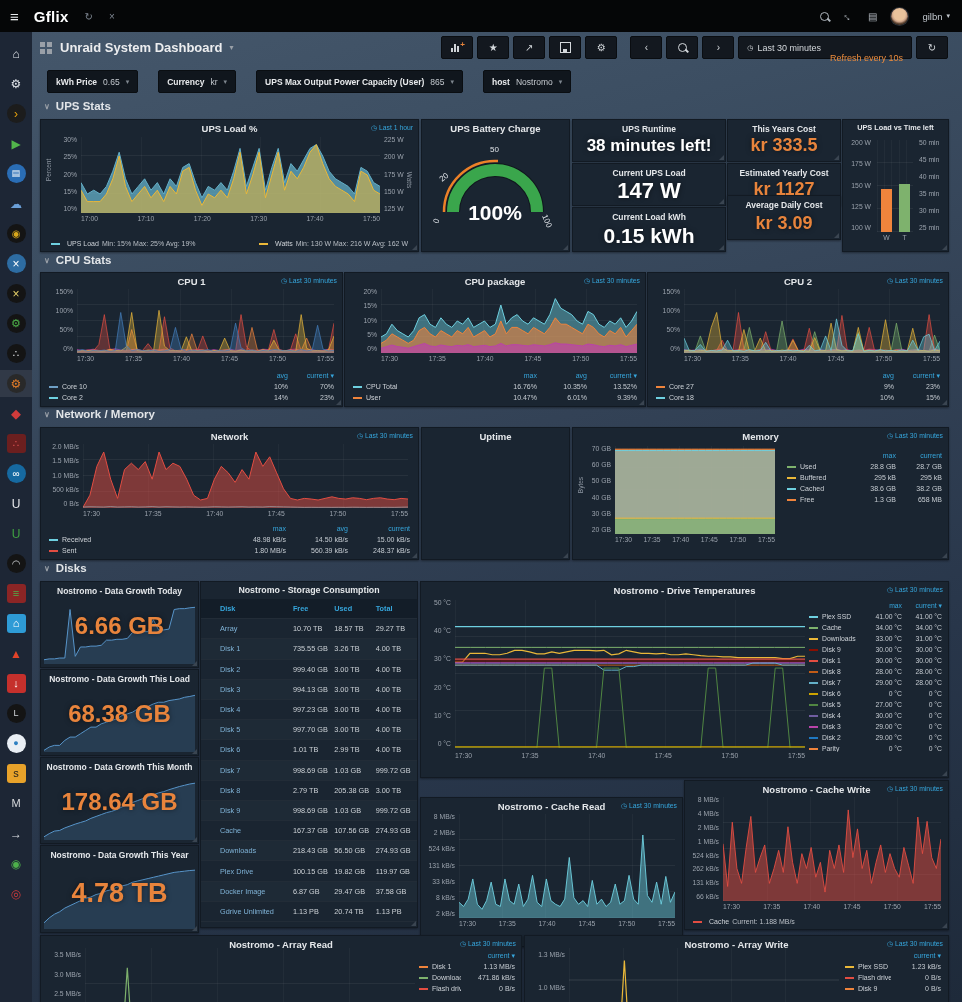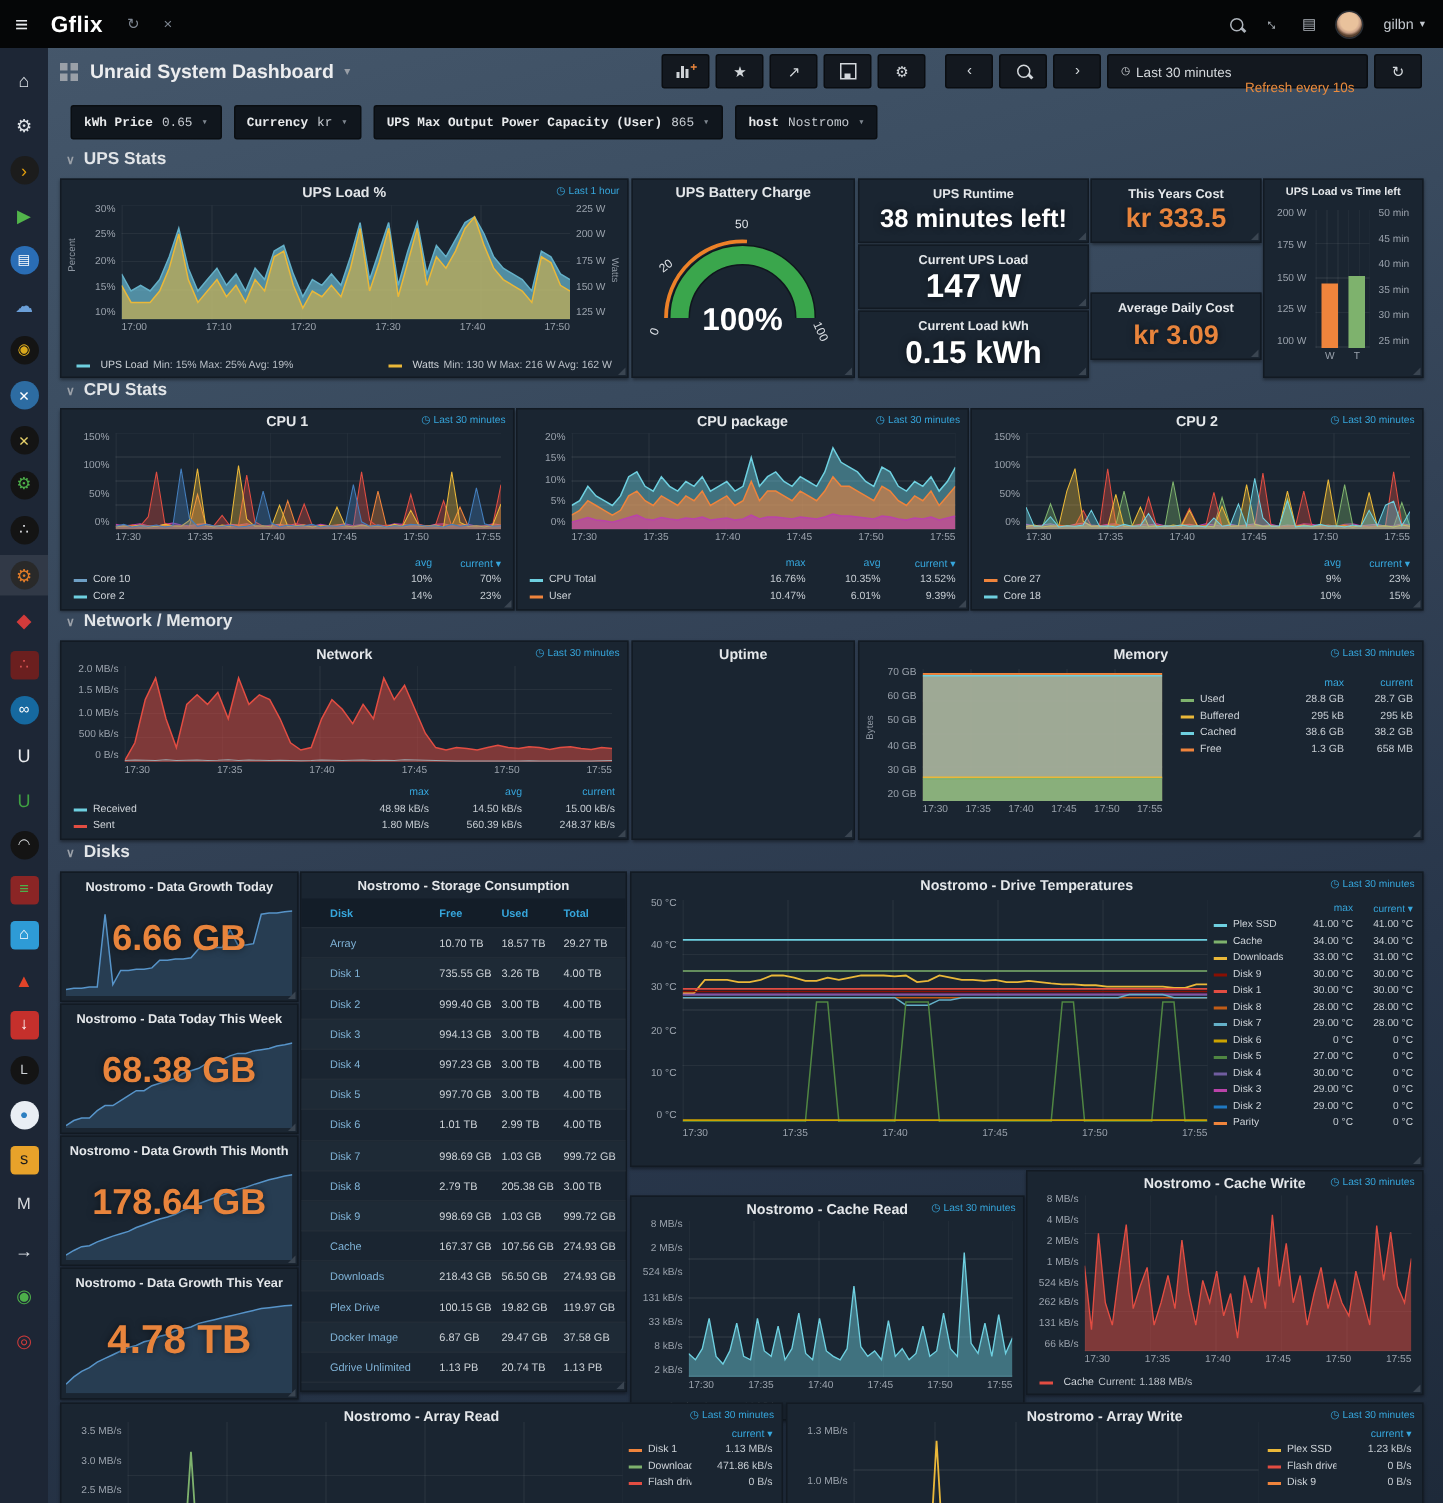"kWh Price" .vars { font-family: Liberation Mono, monospace -> none; gap: 8px -> 20px }
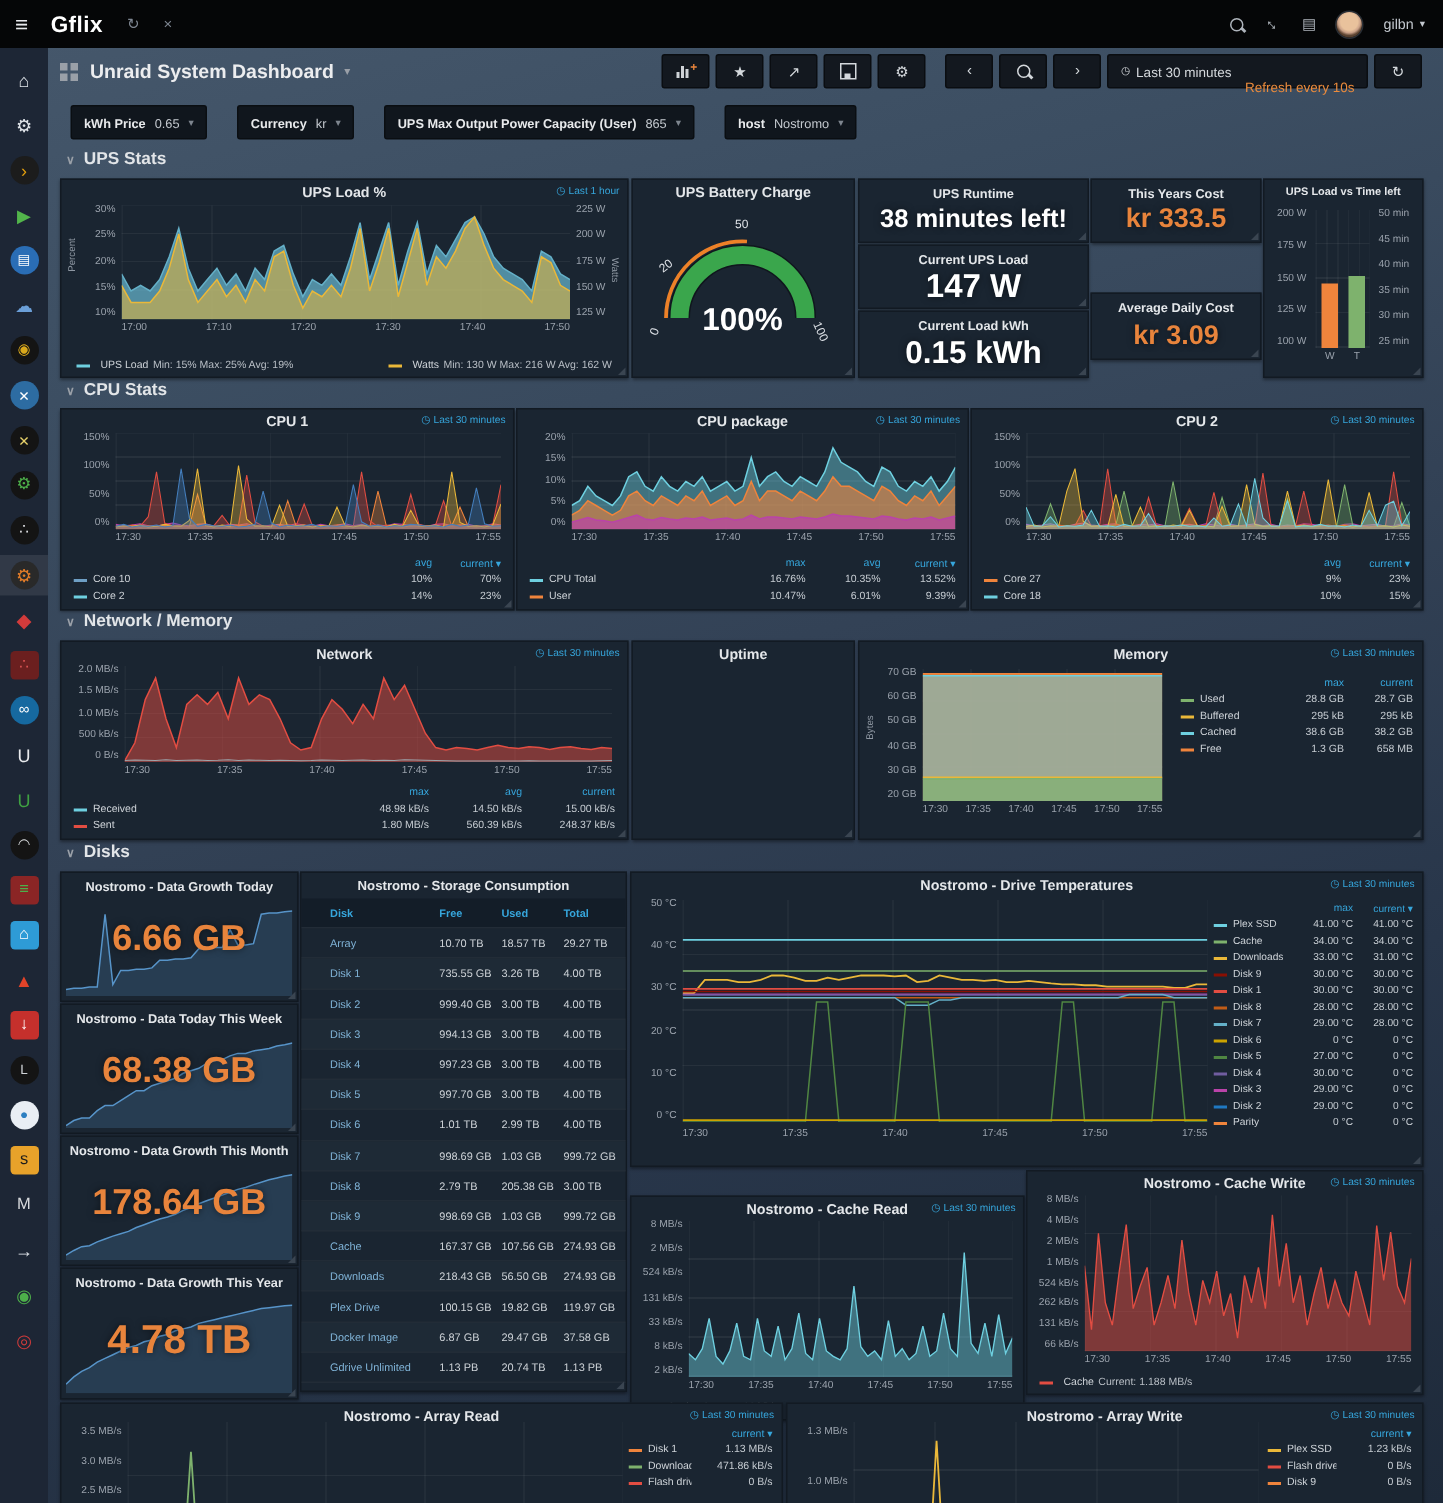"Estimated Yearly Cost" div.panel { html: none -> <div> <div>Estimated Yearly Cost</div> <div>kr 1127</div> </div> }
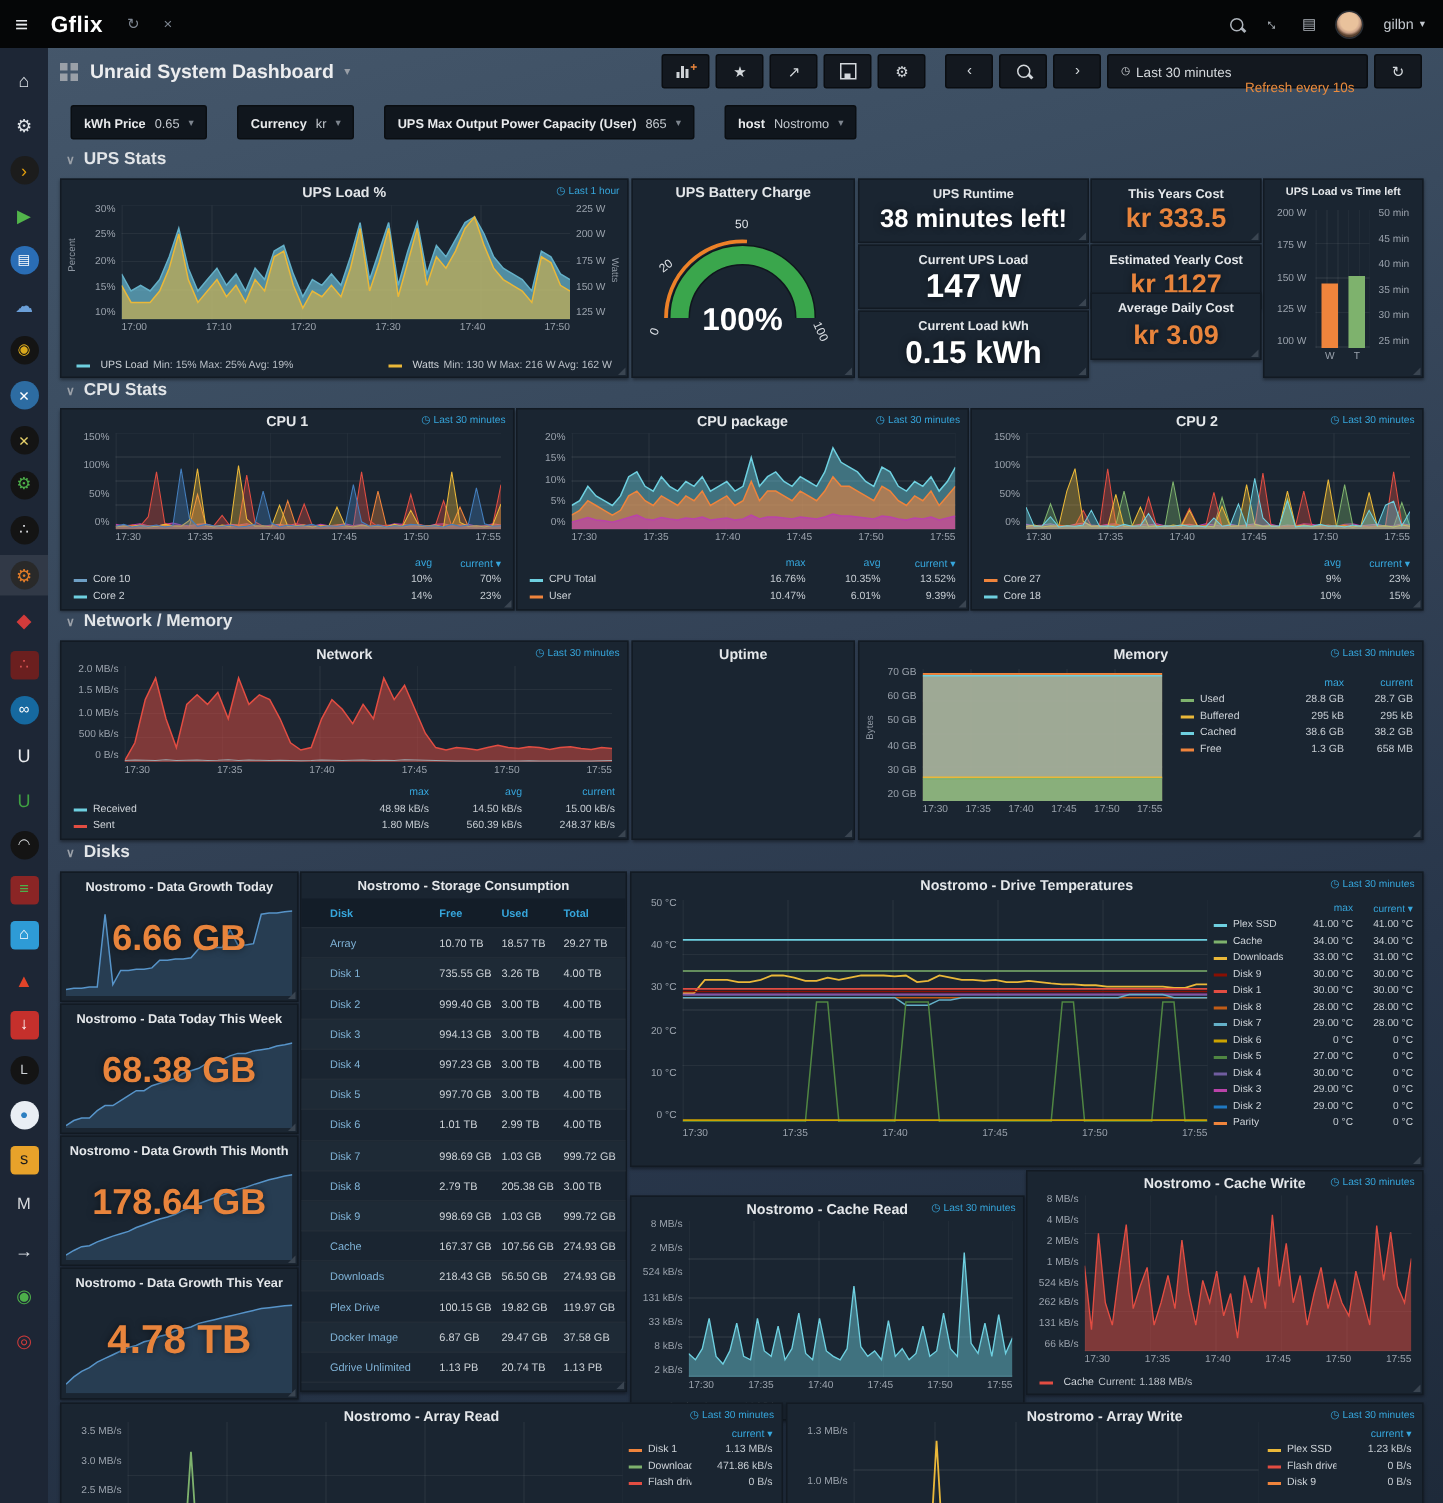"Nostromo - Data Today This" div.stat-title { text: Today This Week -> Growth This Load }
